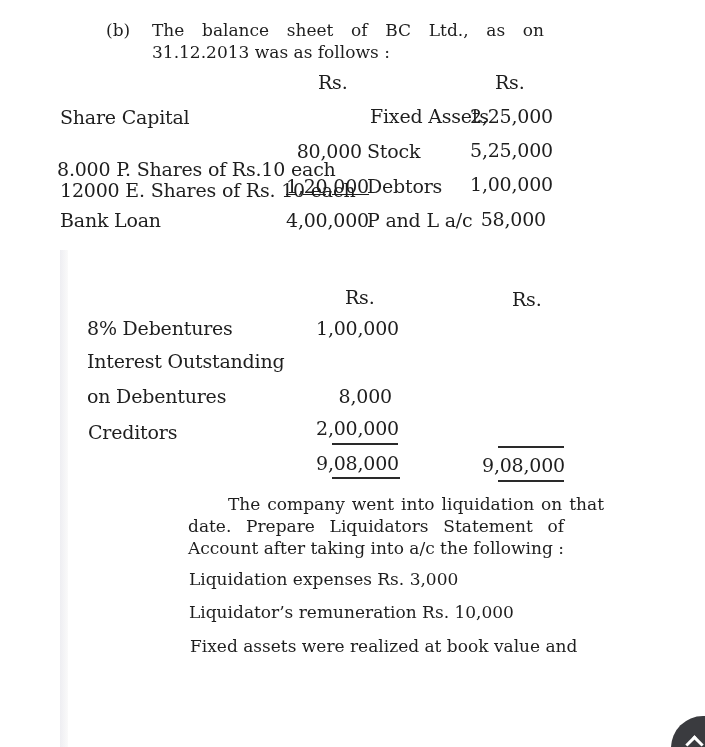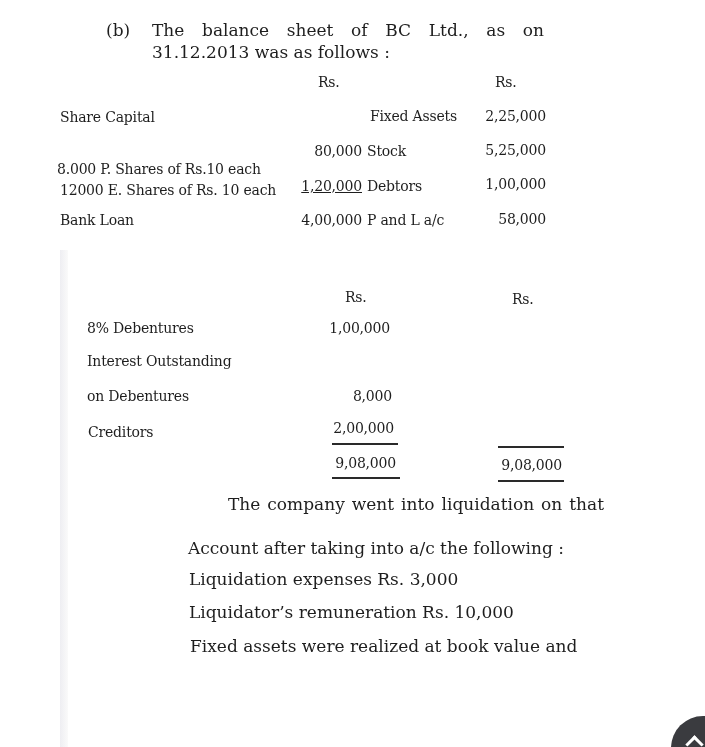"Rs." .t { font-size: 14px -> 19px }
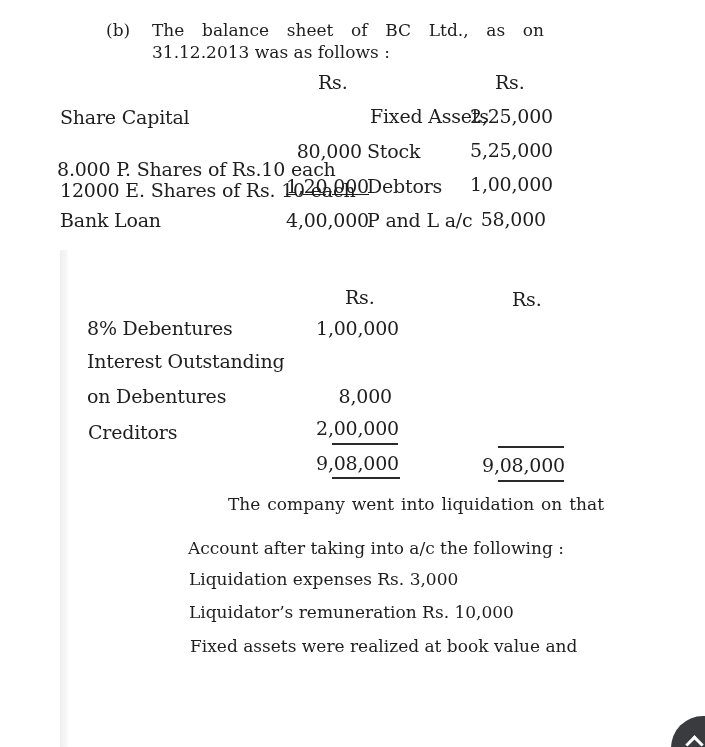"date. Prepare Liquidators Statement of" div.just { html: none -> <div>date. Prepare Liquidators Statement of</div> }
